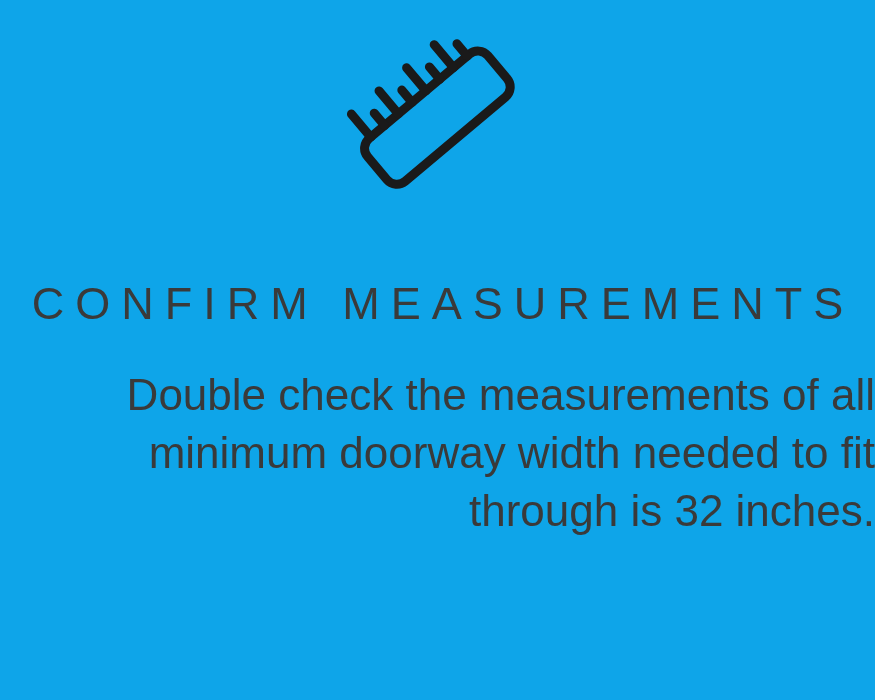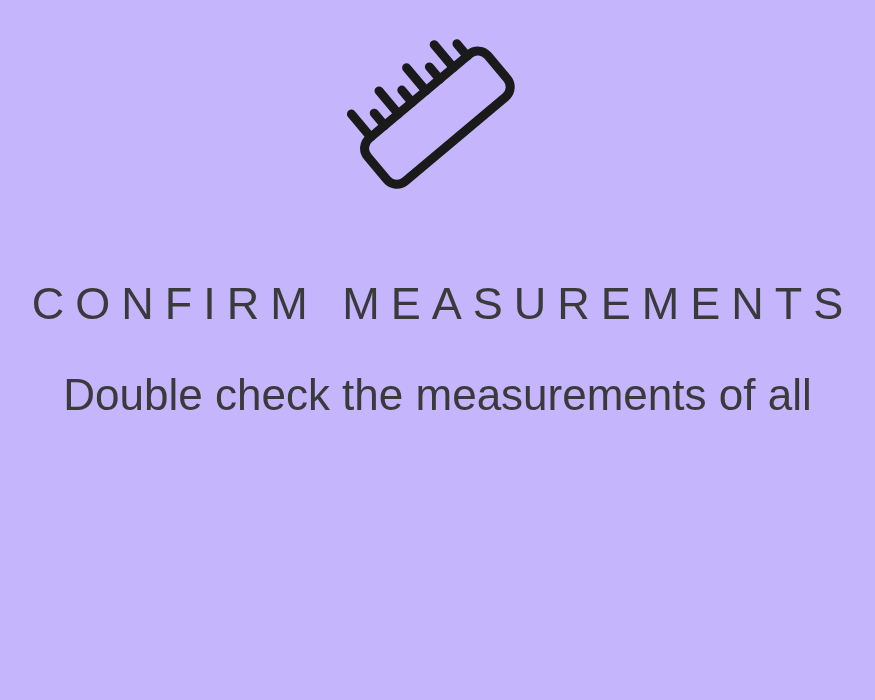"CONFIRM MEASUREMENTS" .card { background: #c4b5fd -> #0ea5e9 }
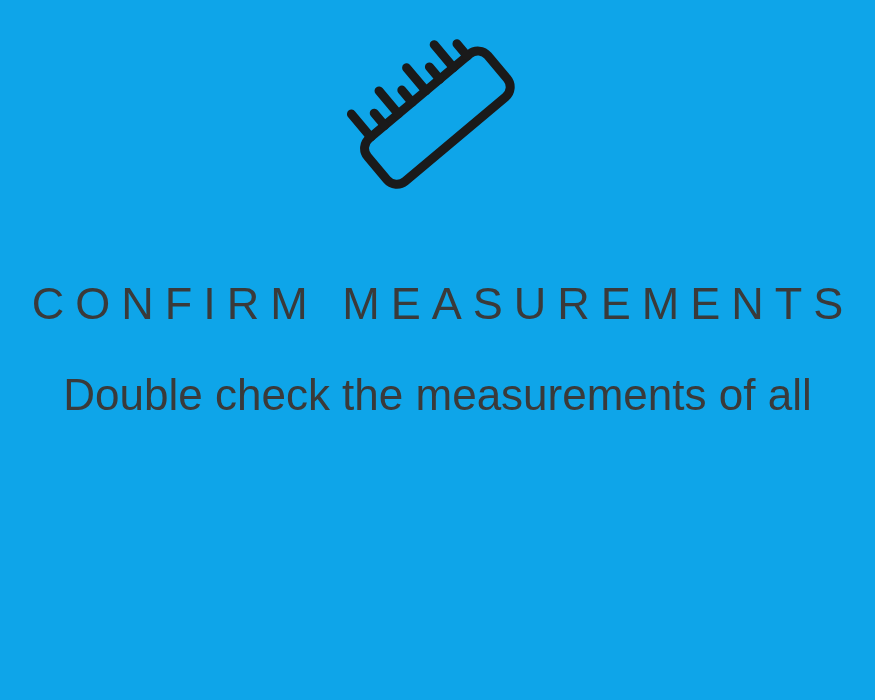"Double check the measurements of" .body-text { text-align: center -> right }
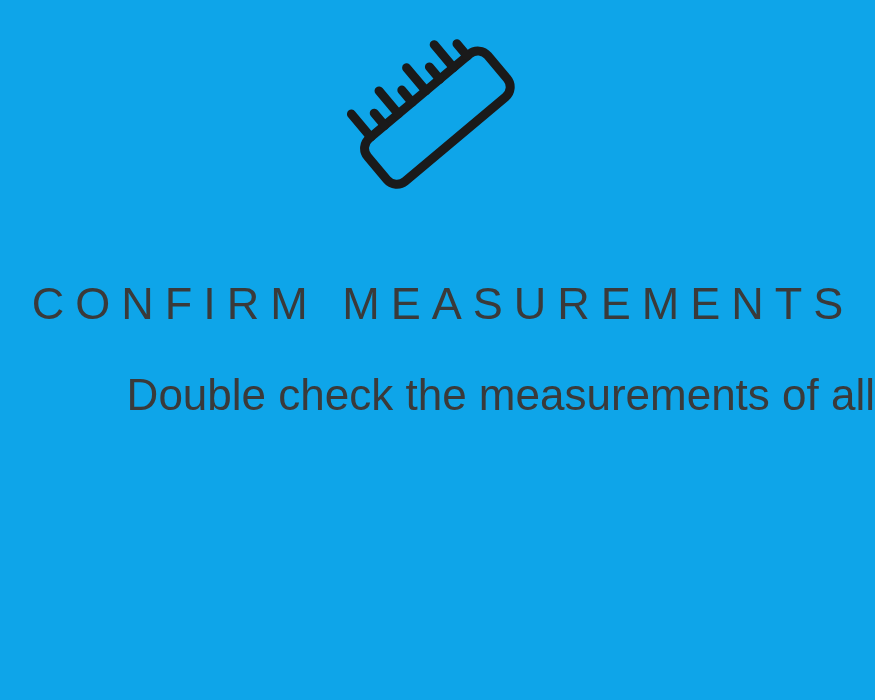"minimum doorway width needed to" div.body-line { html: none -> <div>minimum doorway width needed to fit</div> }
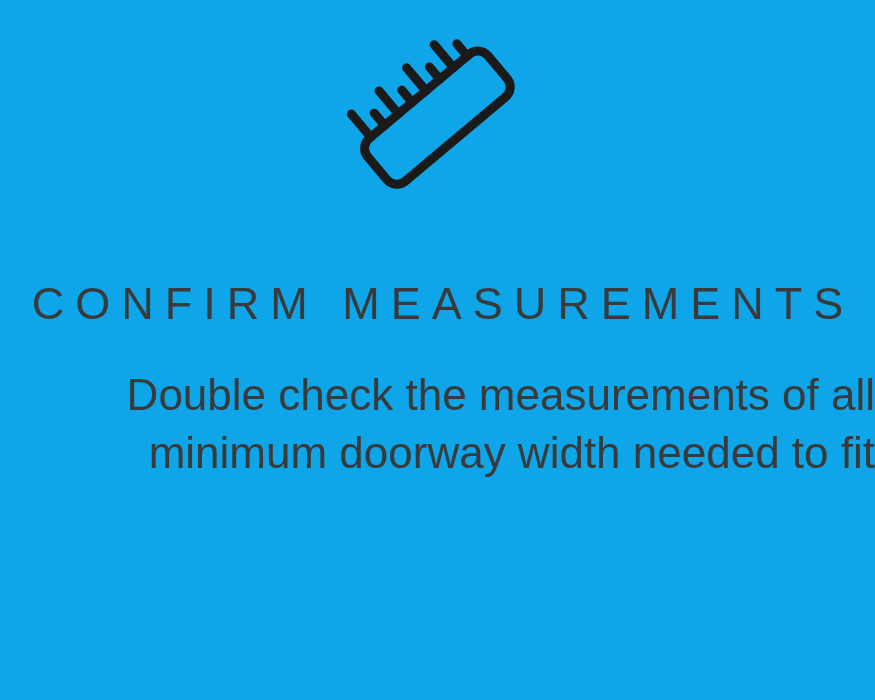"through is 32 inches." div.body-line { html: none -> <div>through is 32 inches.</div> }
